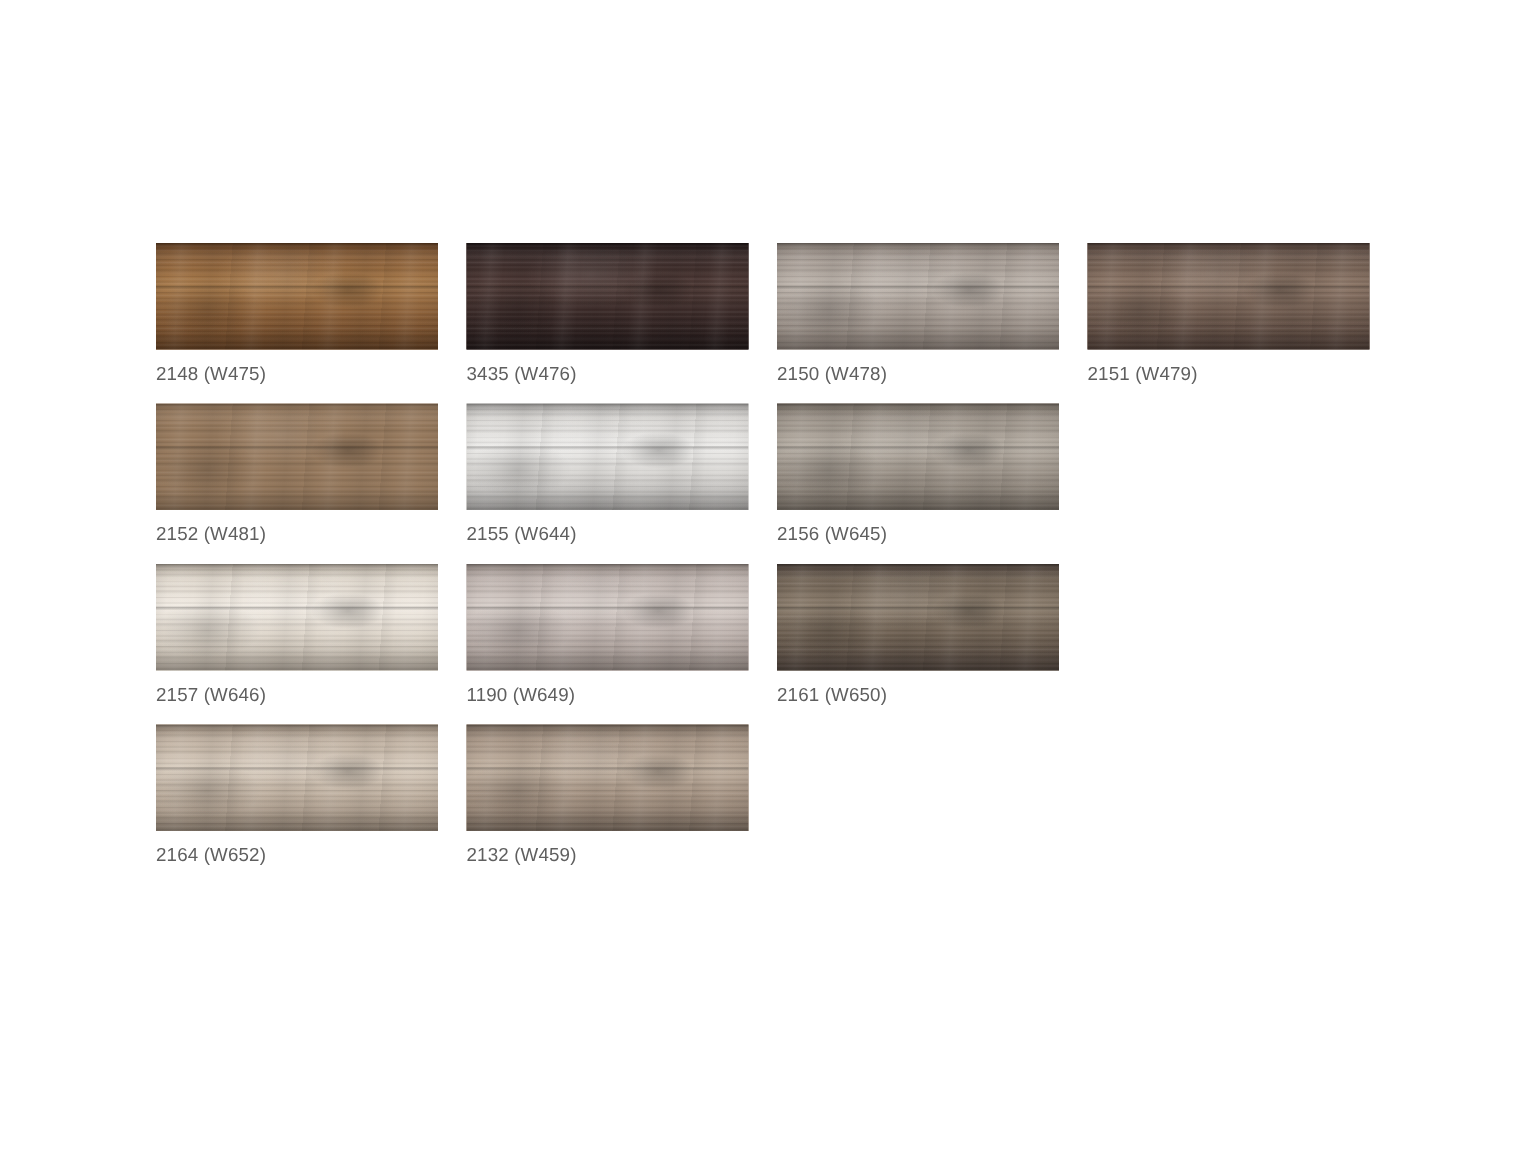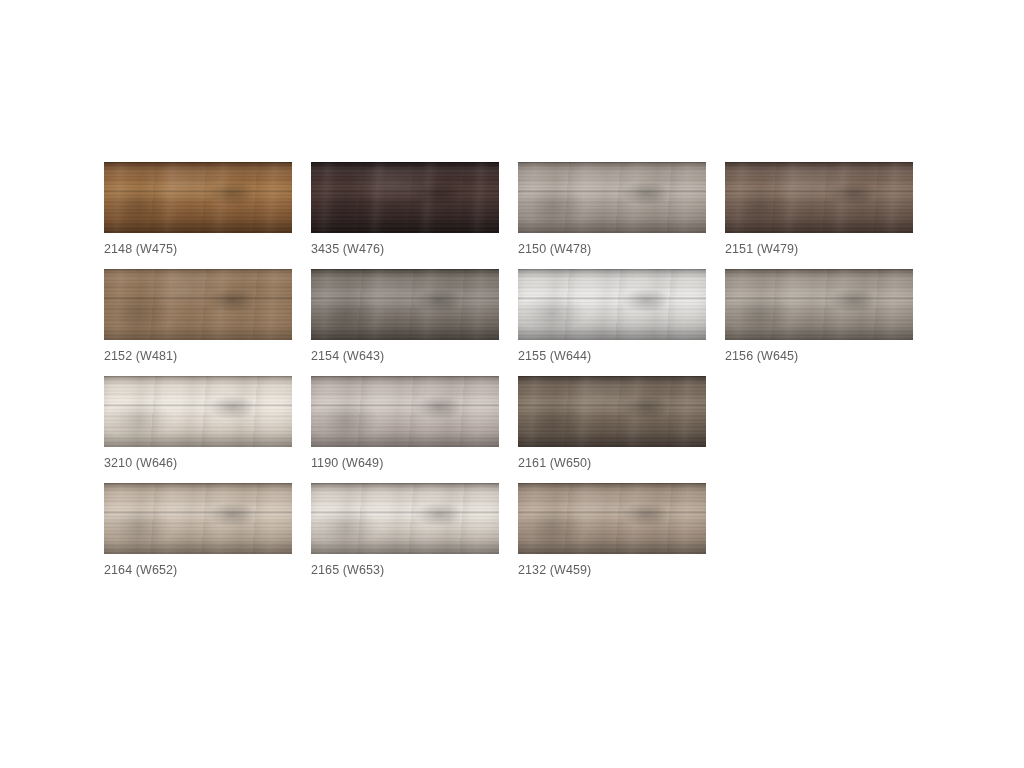"2154 (W643)" div.swatch-cell { html: <div> <div> <div></div> <div></div> <div></div> <div></div> <div></div> </div> <div>2154 (W643)</div> </div> -> none }
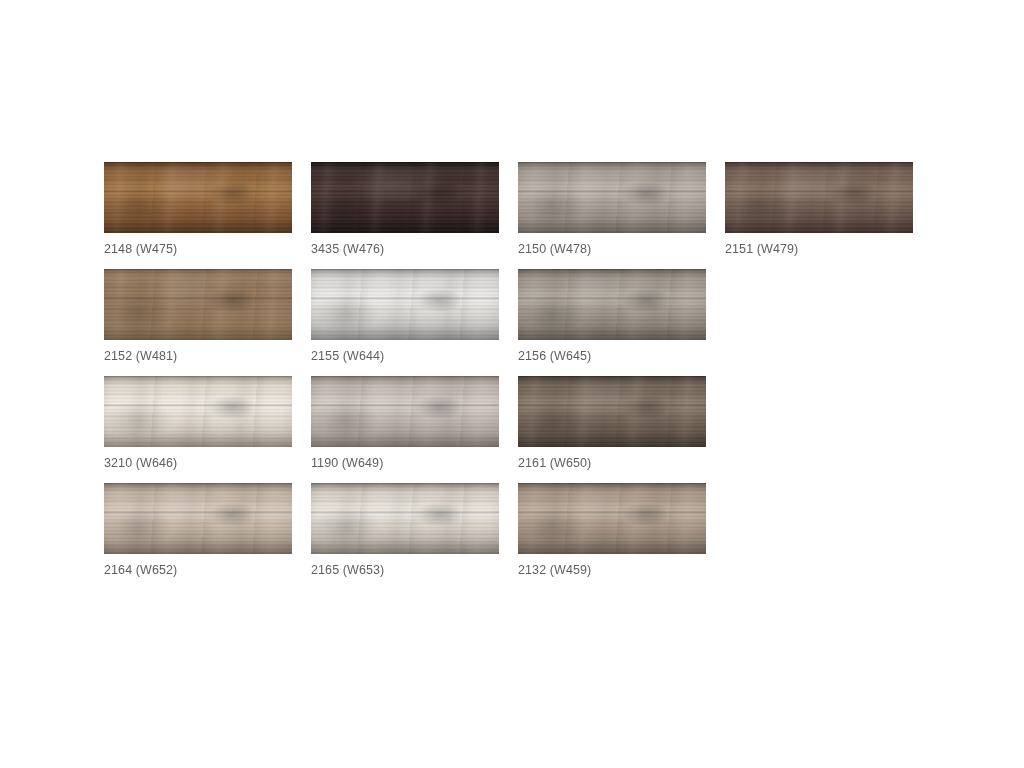"3210 (W646)" div.swatch-label { text: 3210 -> 2157 }
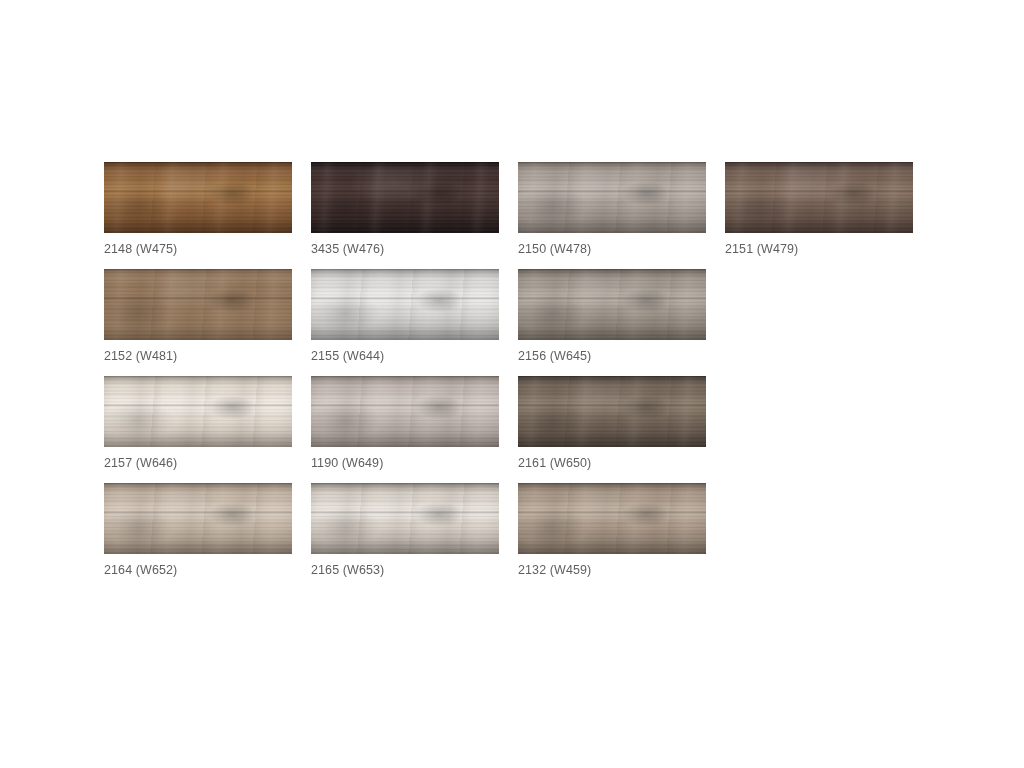"2165 (W653)" div.swatch-cell { html: <div> <div> <div></div> <div></div> <div></div> <div></div> <div></div> </div> <div>2165 (W653)</div> </div> -> none }
